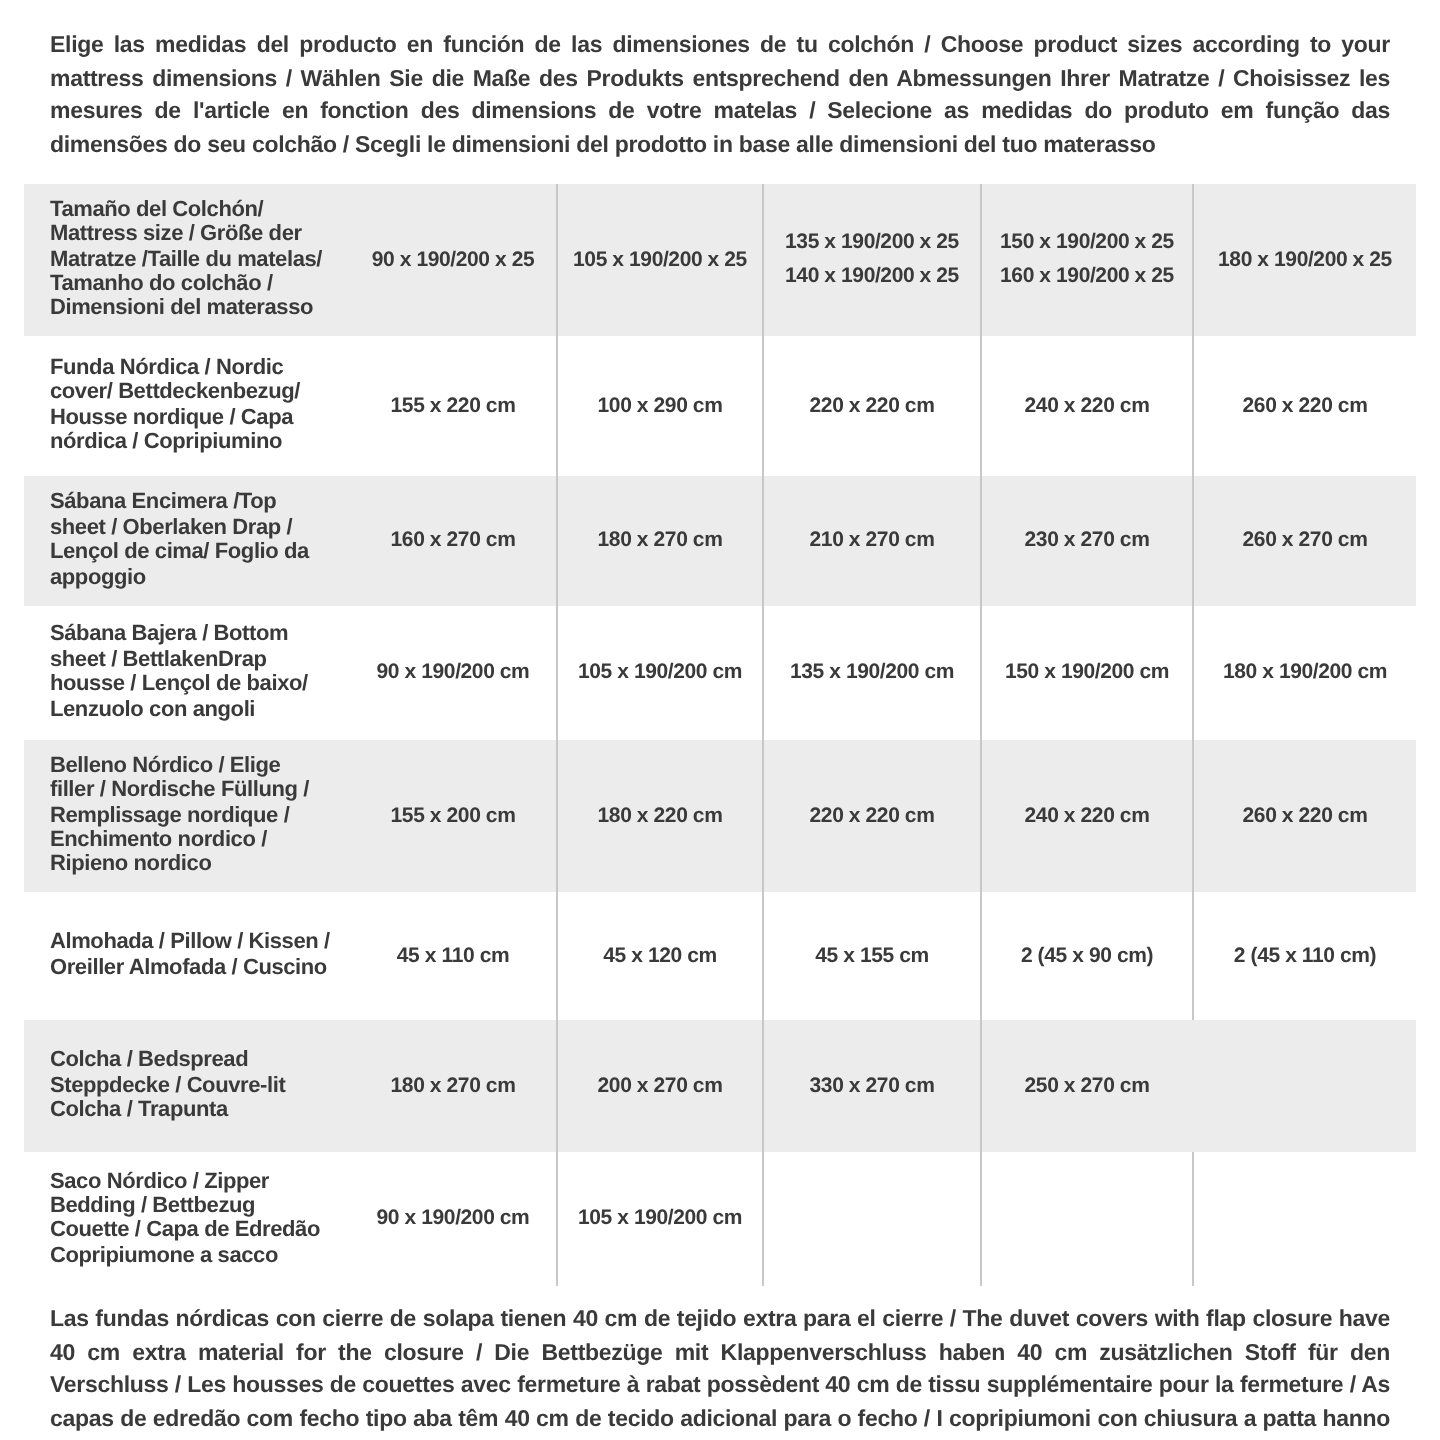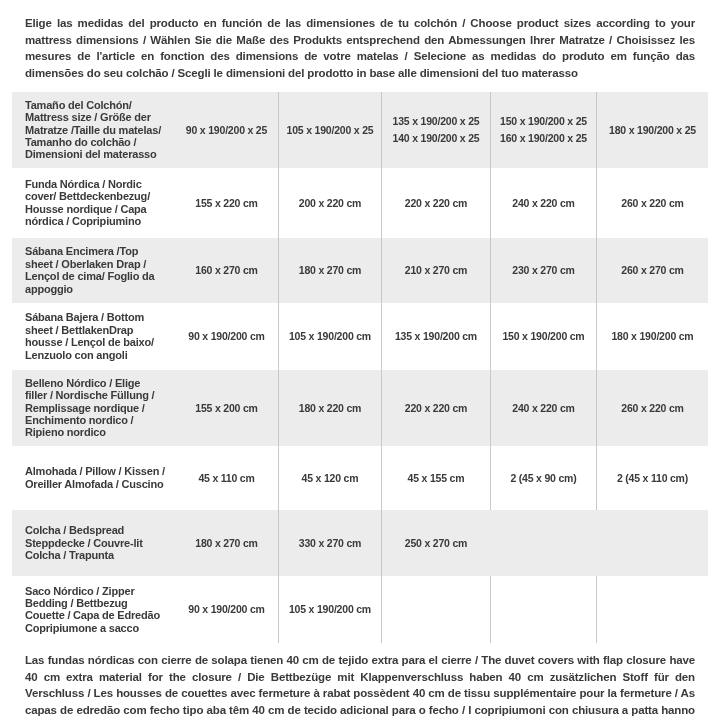"200 x 220 cm" div.cell { text: 200 x 220 -> 100 x 290 }
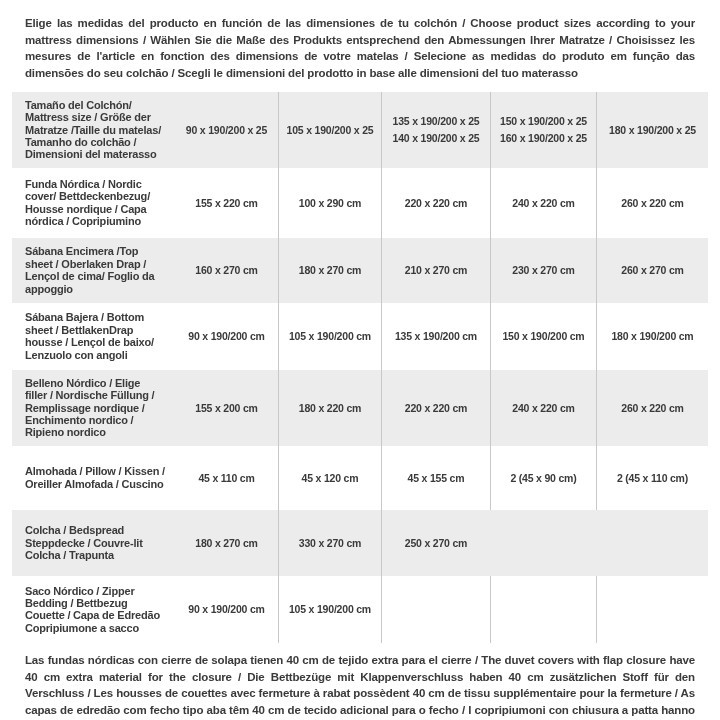"200 x 270 cm" div.cell { html: none -> <div>200 x 270 cm</div> }
